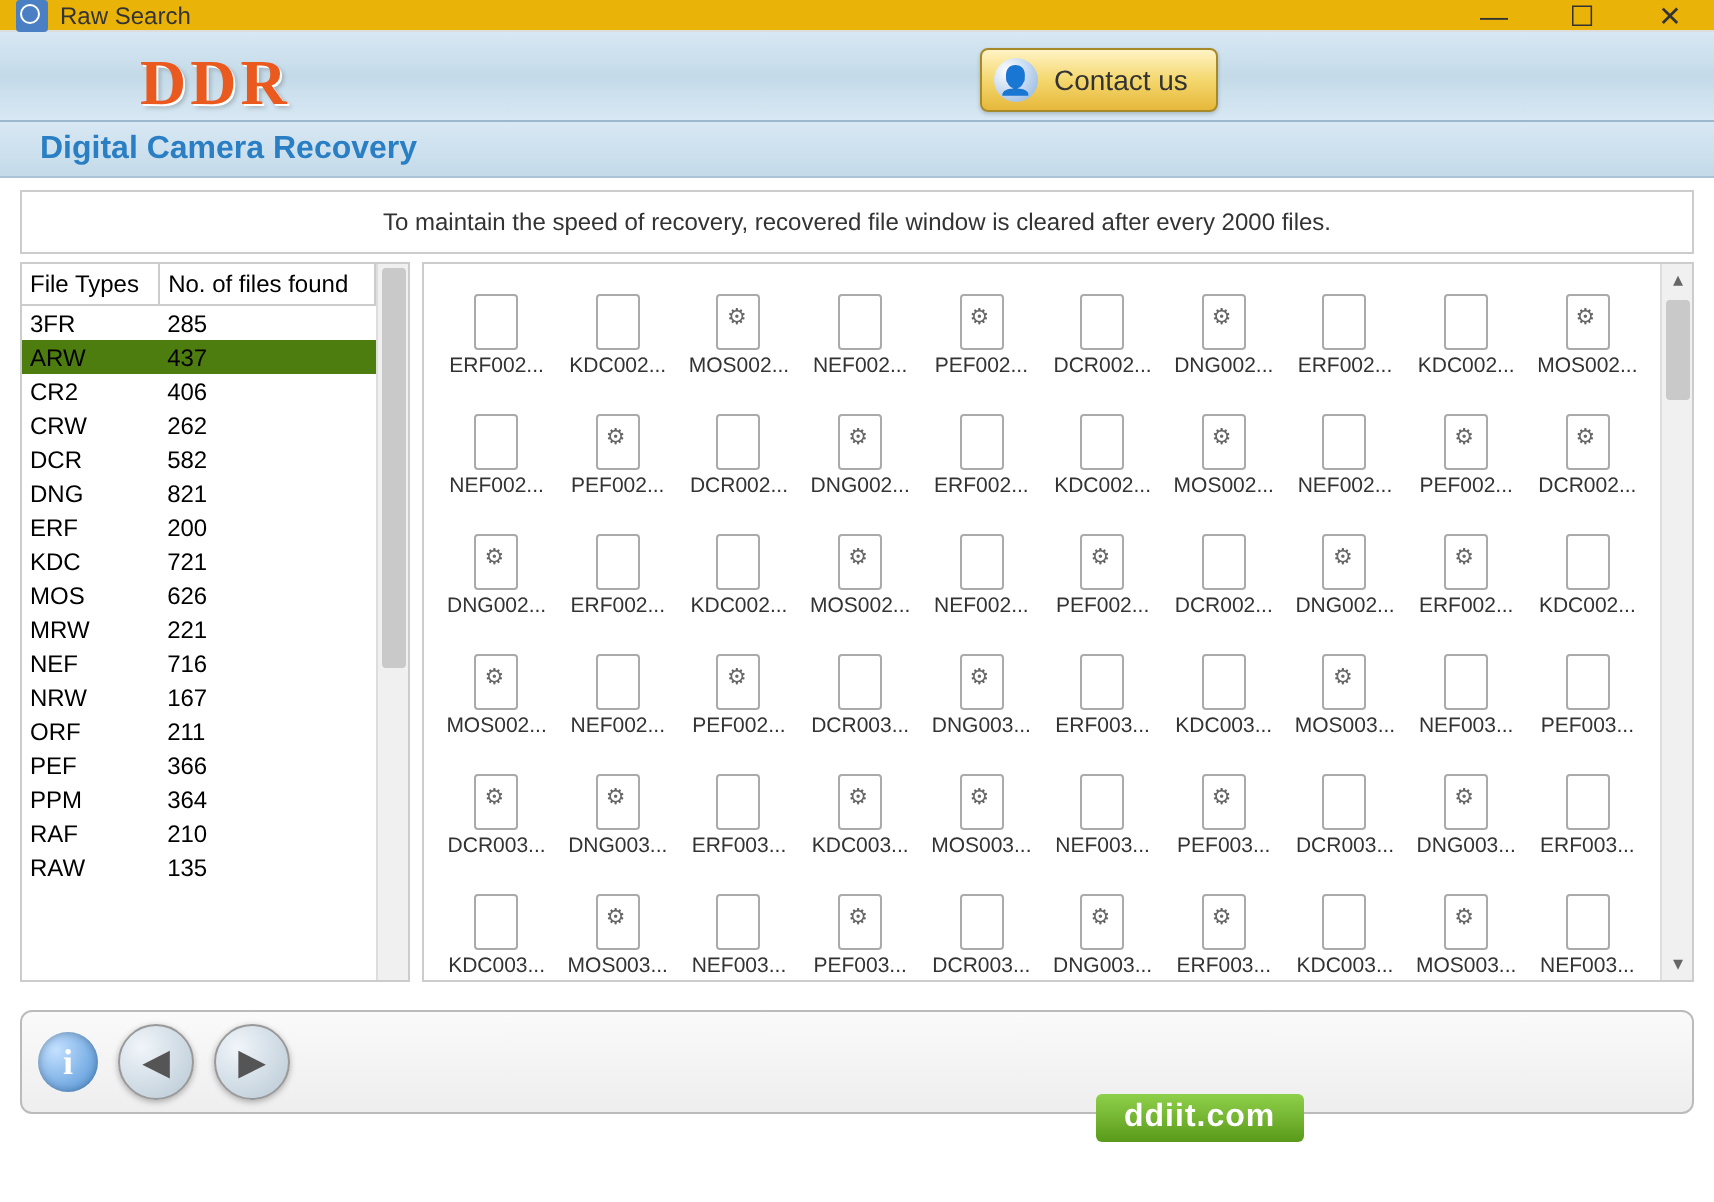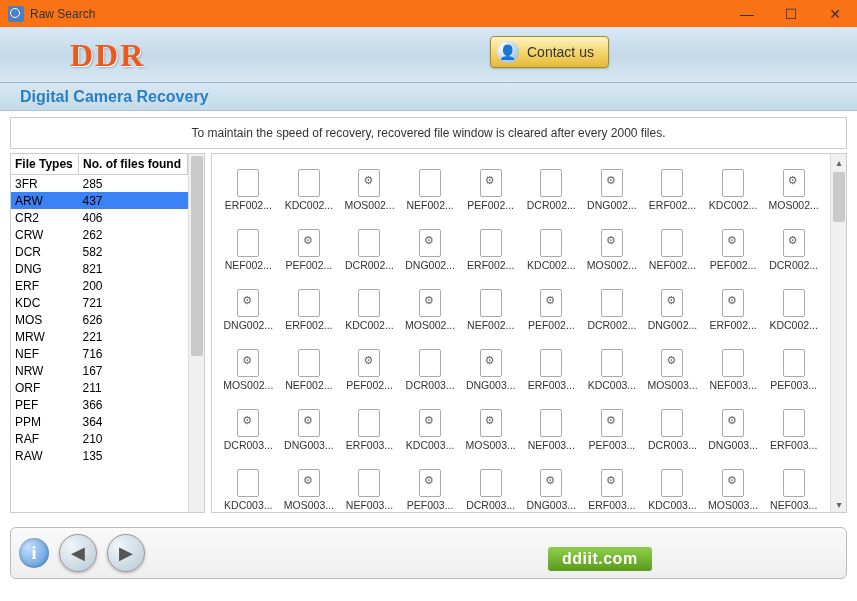"Raw Search" .titlebar { background: #f97316 -> #eab308; height: 28px -> 16px }
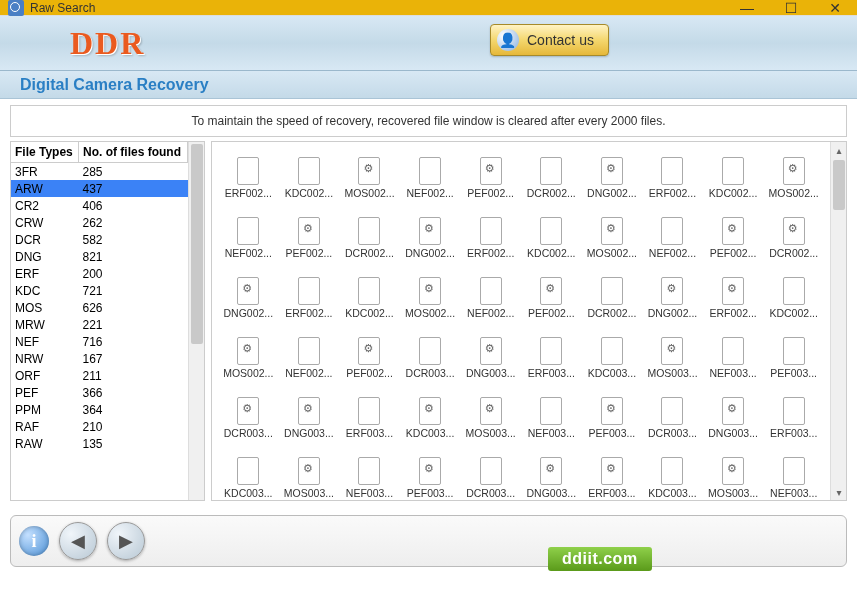"DDR" .header-band { align-items: center -> flex-end; height: 55px -> 45px }
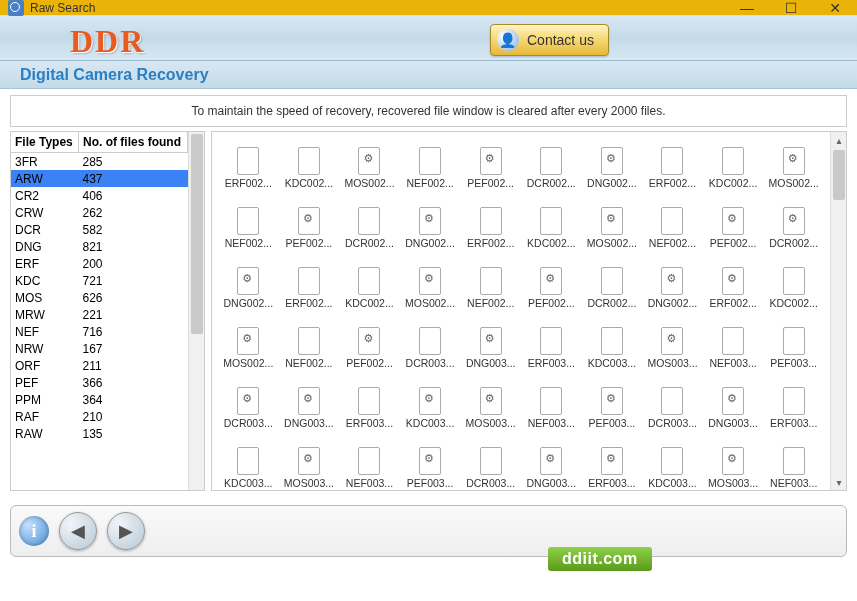"File Types" .ft-table th { font-weight: bold -> normal }
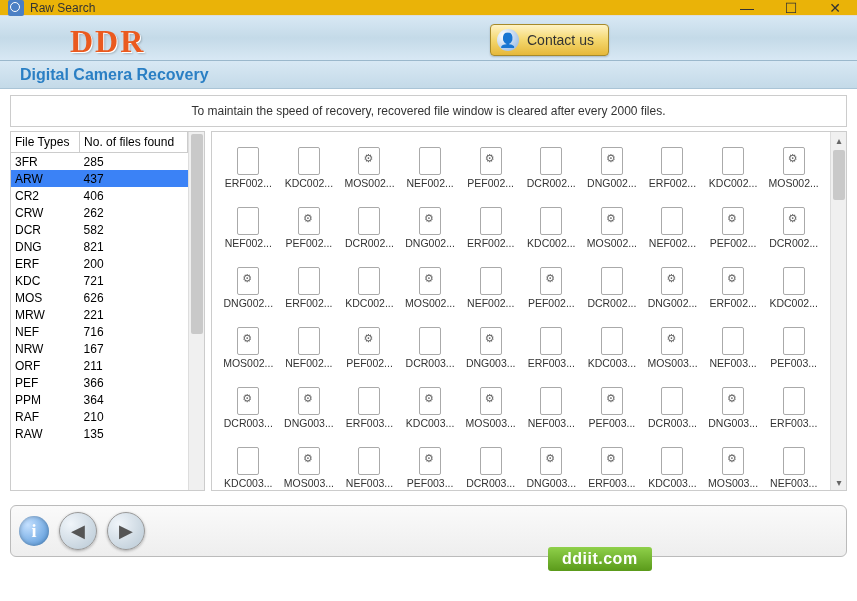"ARW" .ft-table tr:nth-child(2) td { background: #3b82f6 -> #4d7c0f }
